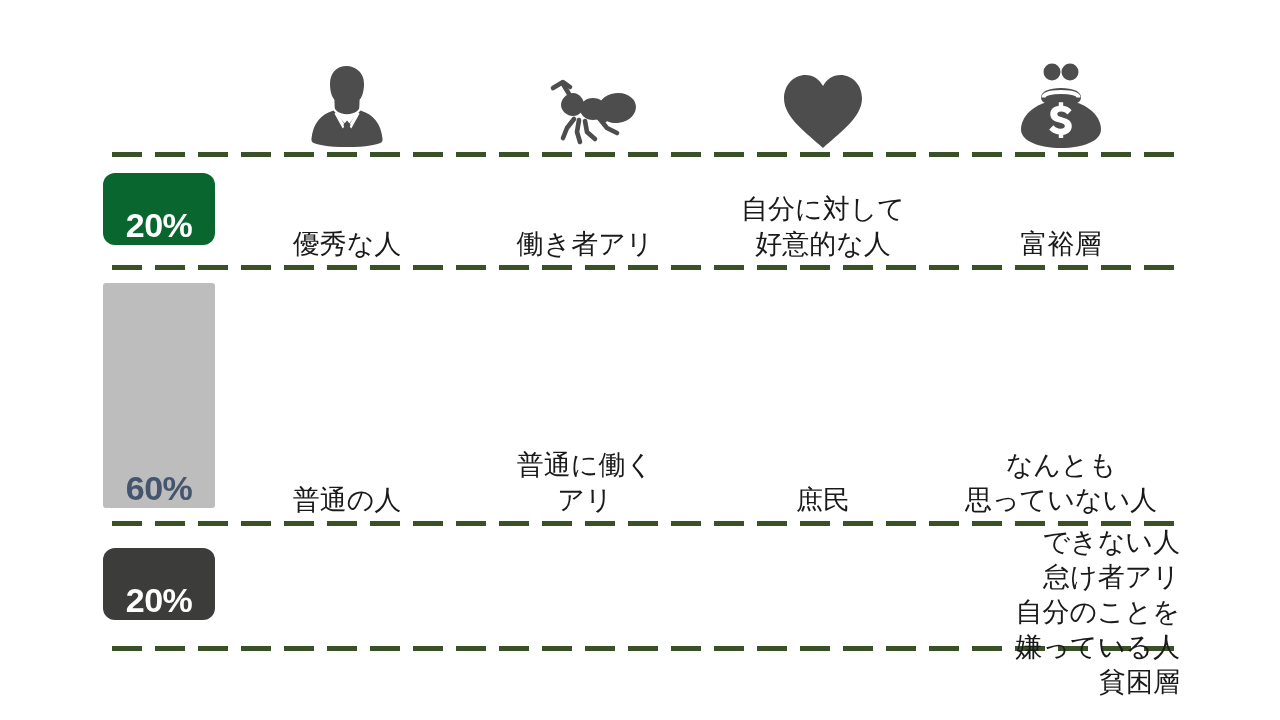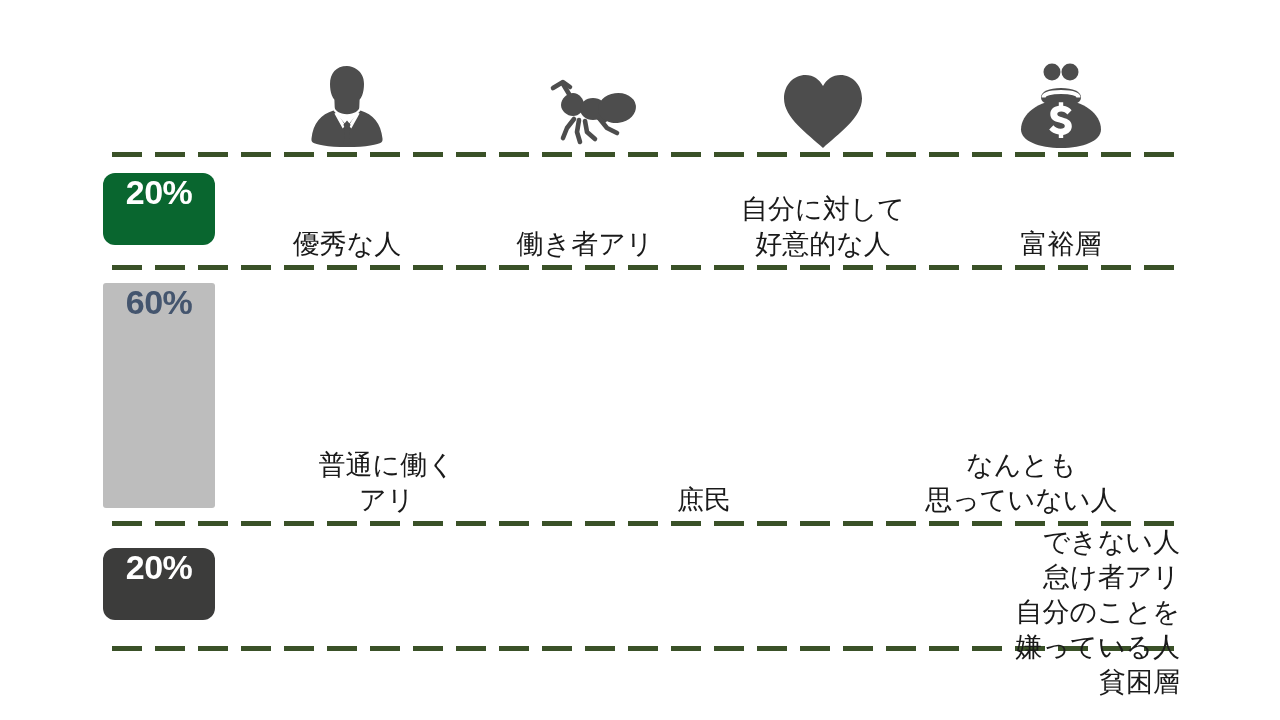"20%" .badge { align-items: flex-start -> flex-end }
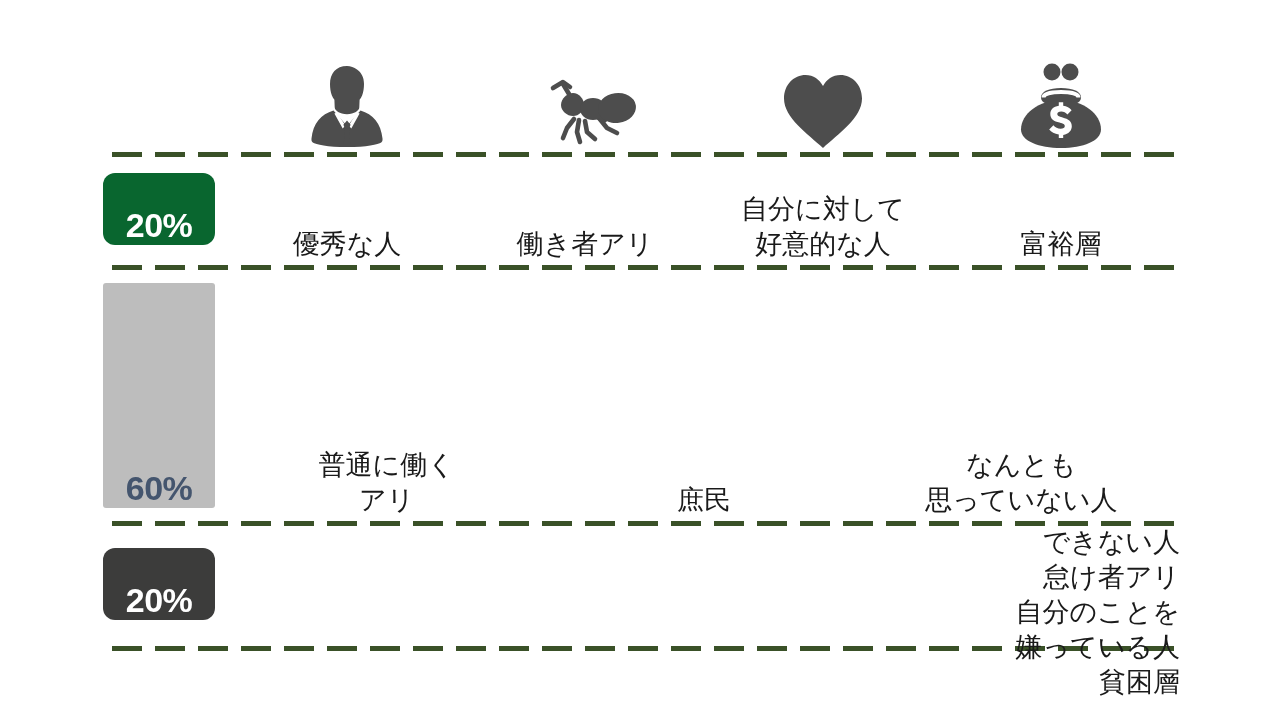"普通の人" div.cell { html: none -> <div>普通の人</div> }
